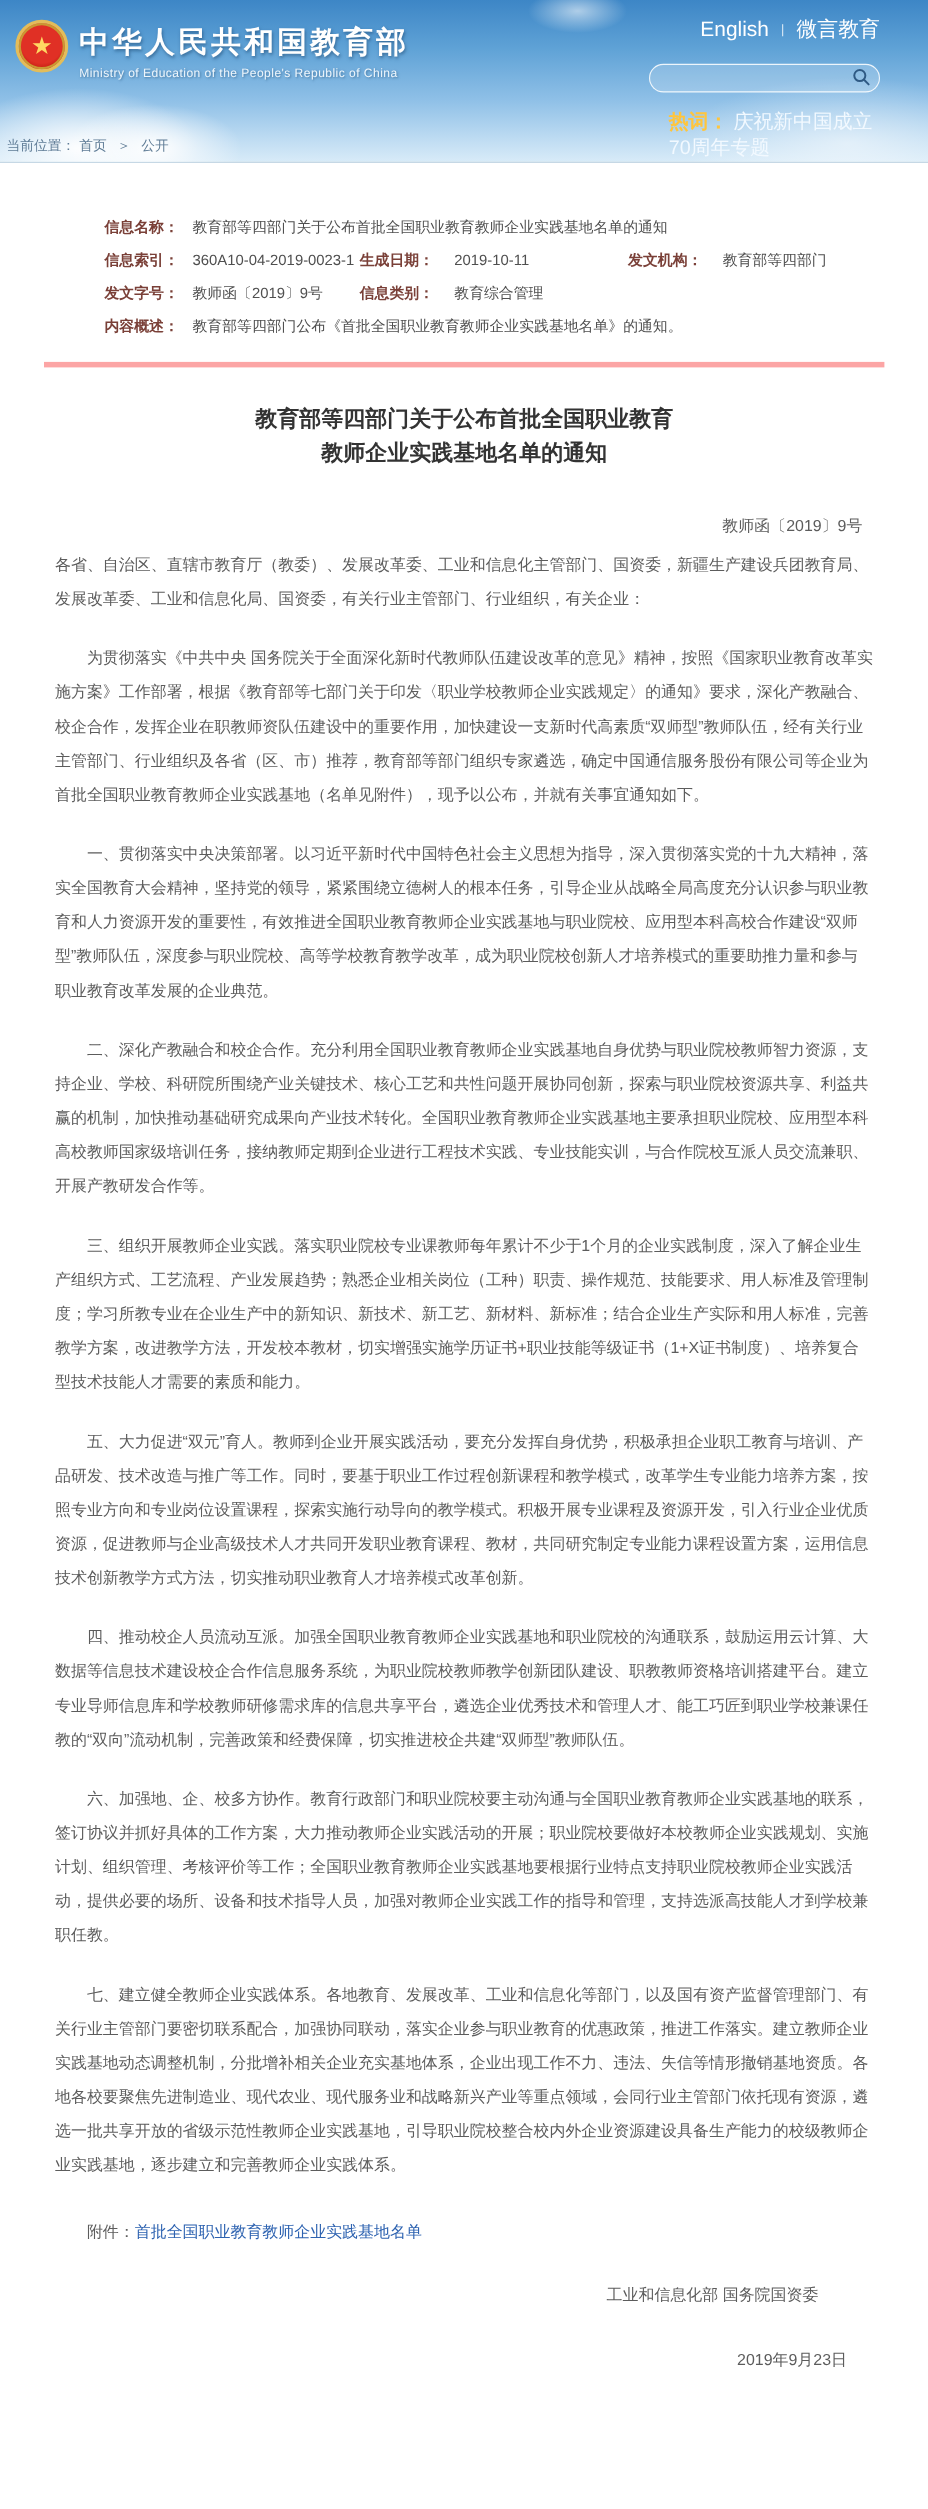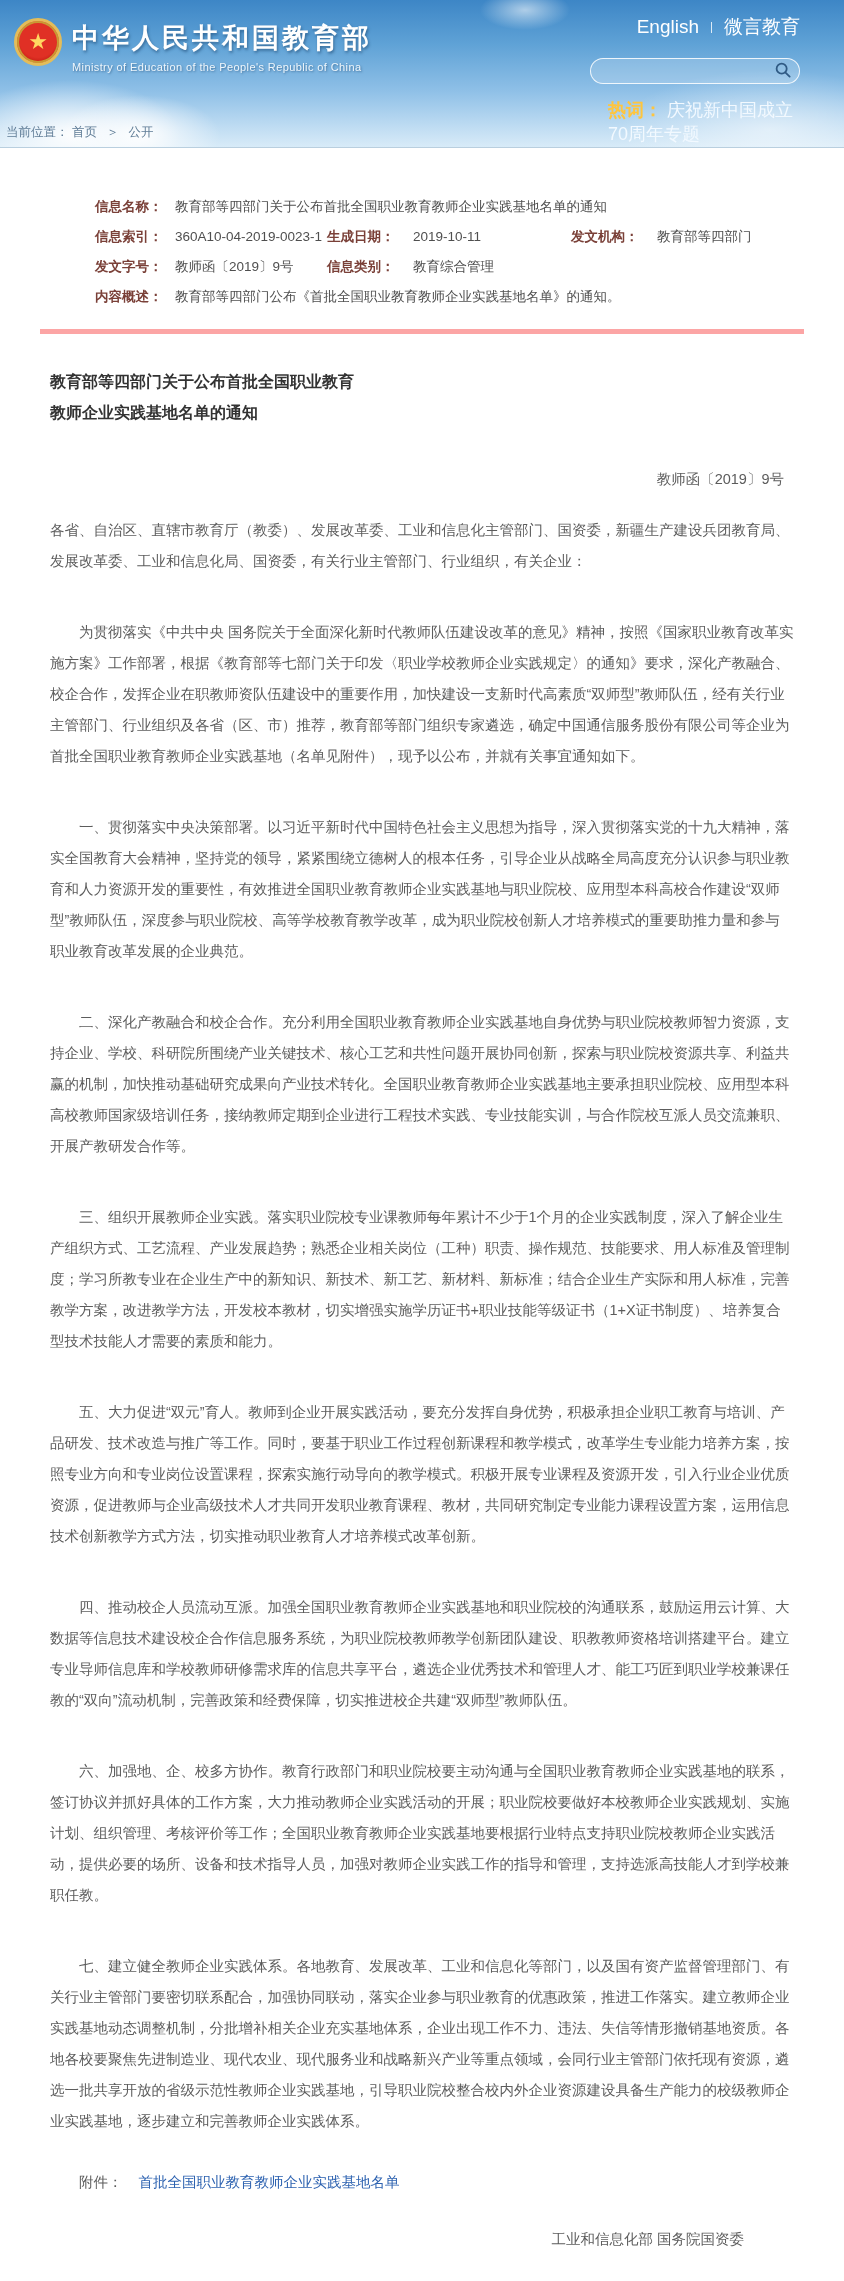"教育部等四部门关于公布首批全国职业教育" .doc-title { font-size: 16px -> 20px; text-align: none -> center }
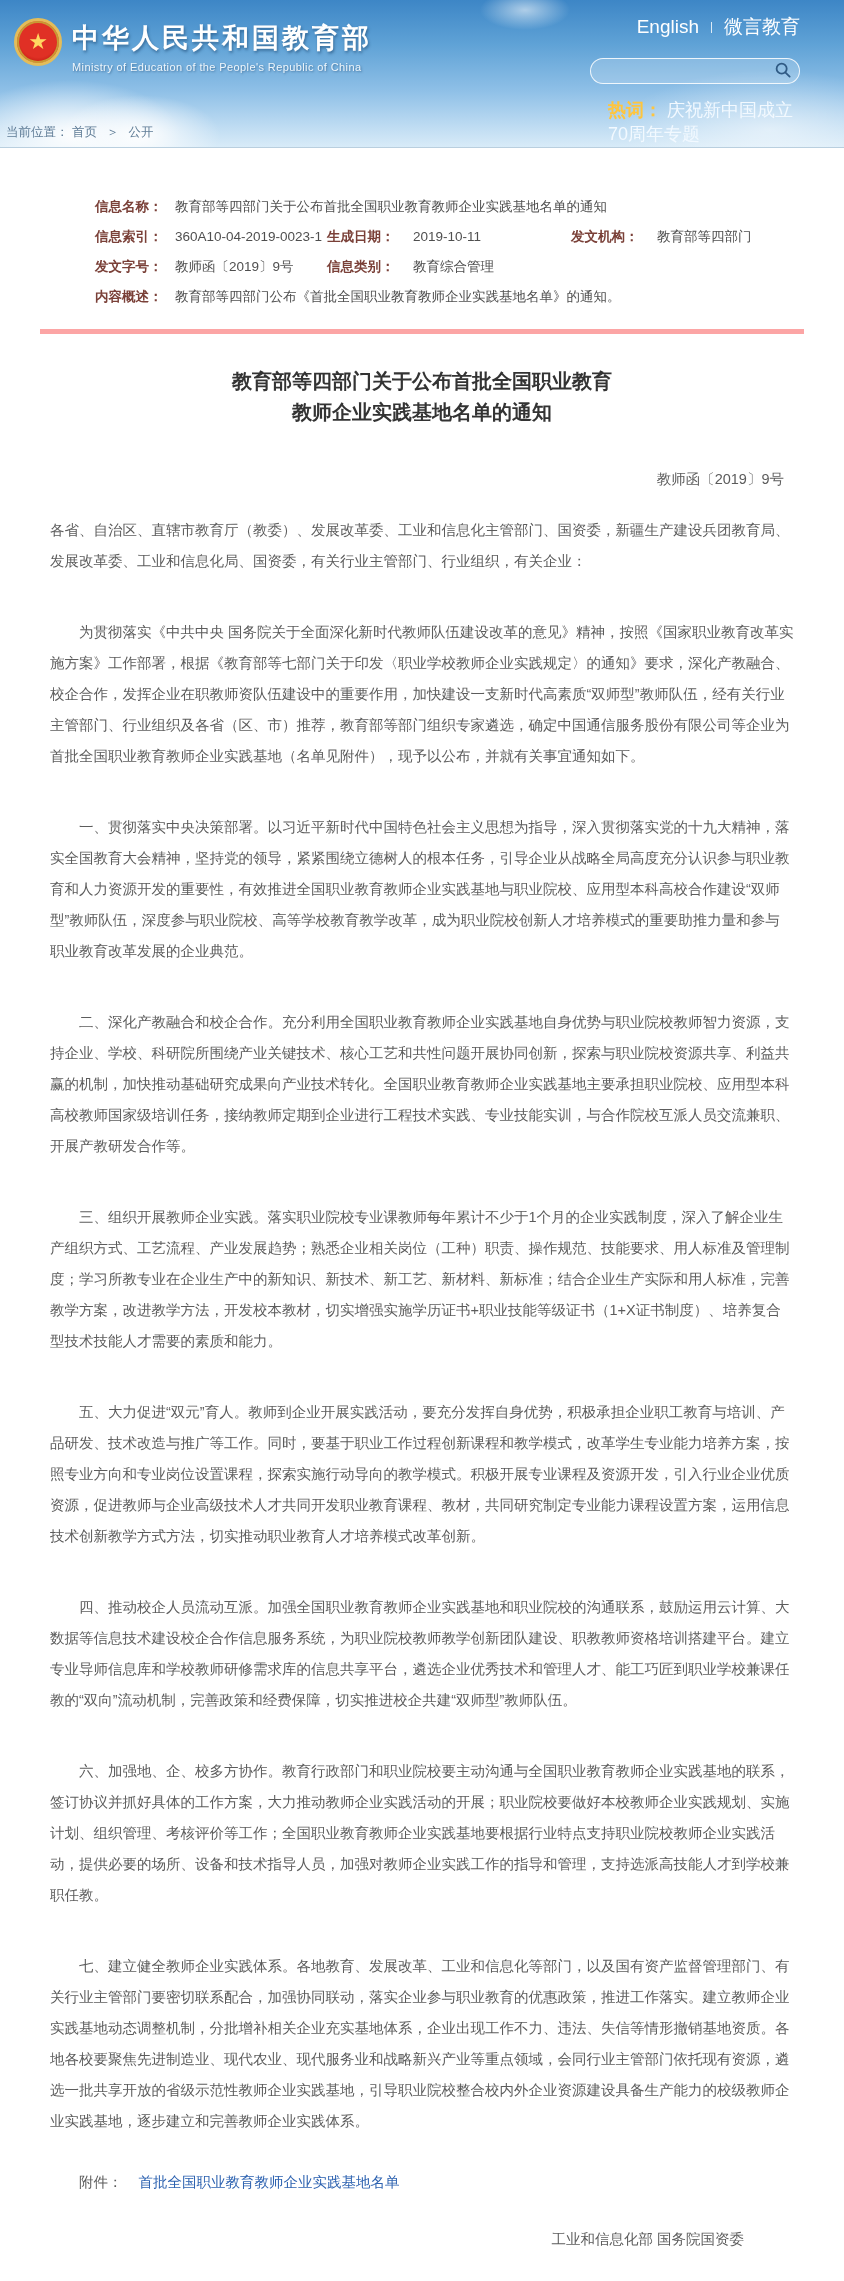"各省、自治区、直辖市教育厅（教委）、发展改革委、工业和信息化主管部门、国资委，新" .salutation { margin-top: 20px -> 4px }
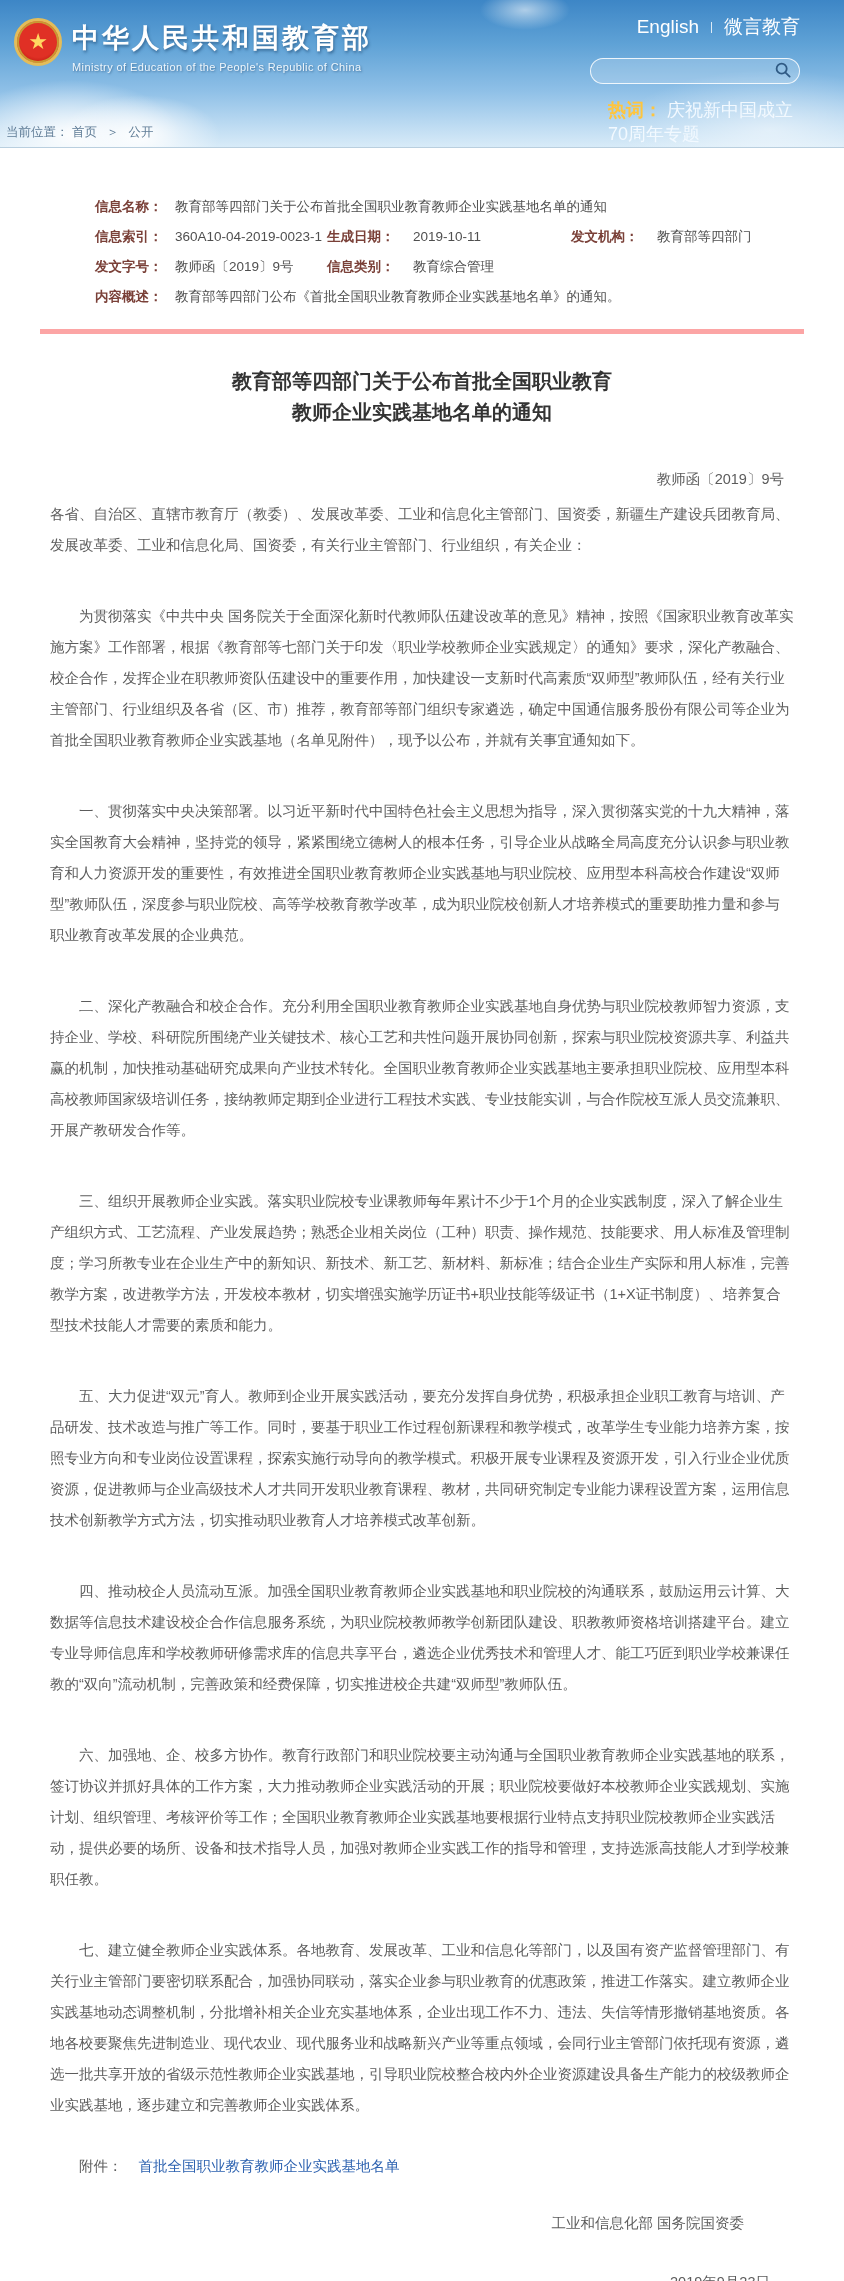"为贯彻落实《中共中央" .para { margin-top: 40px -> 23px }
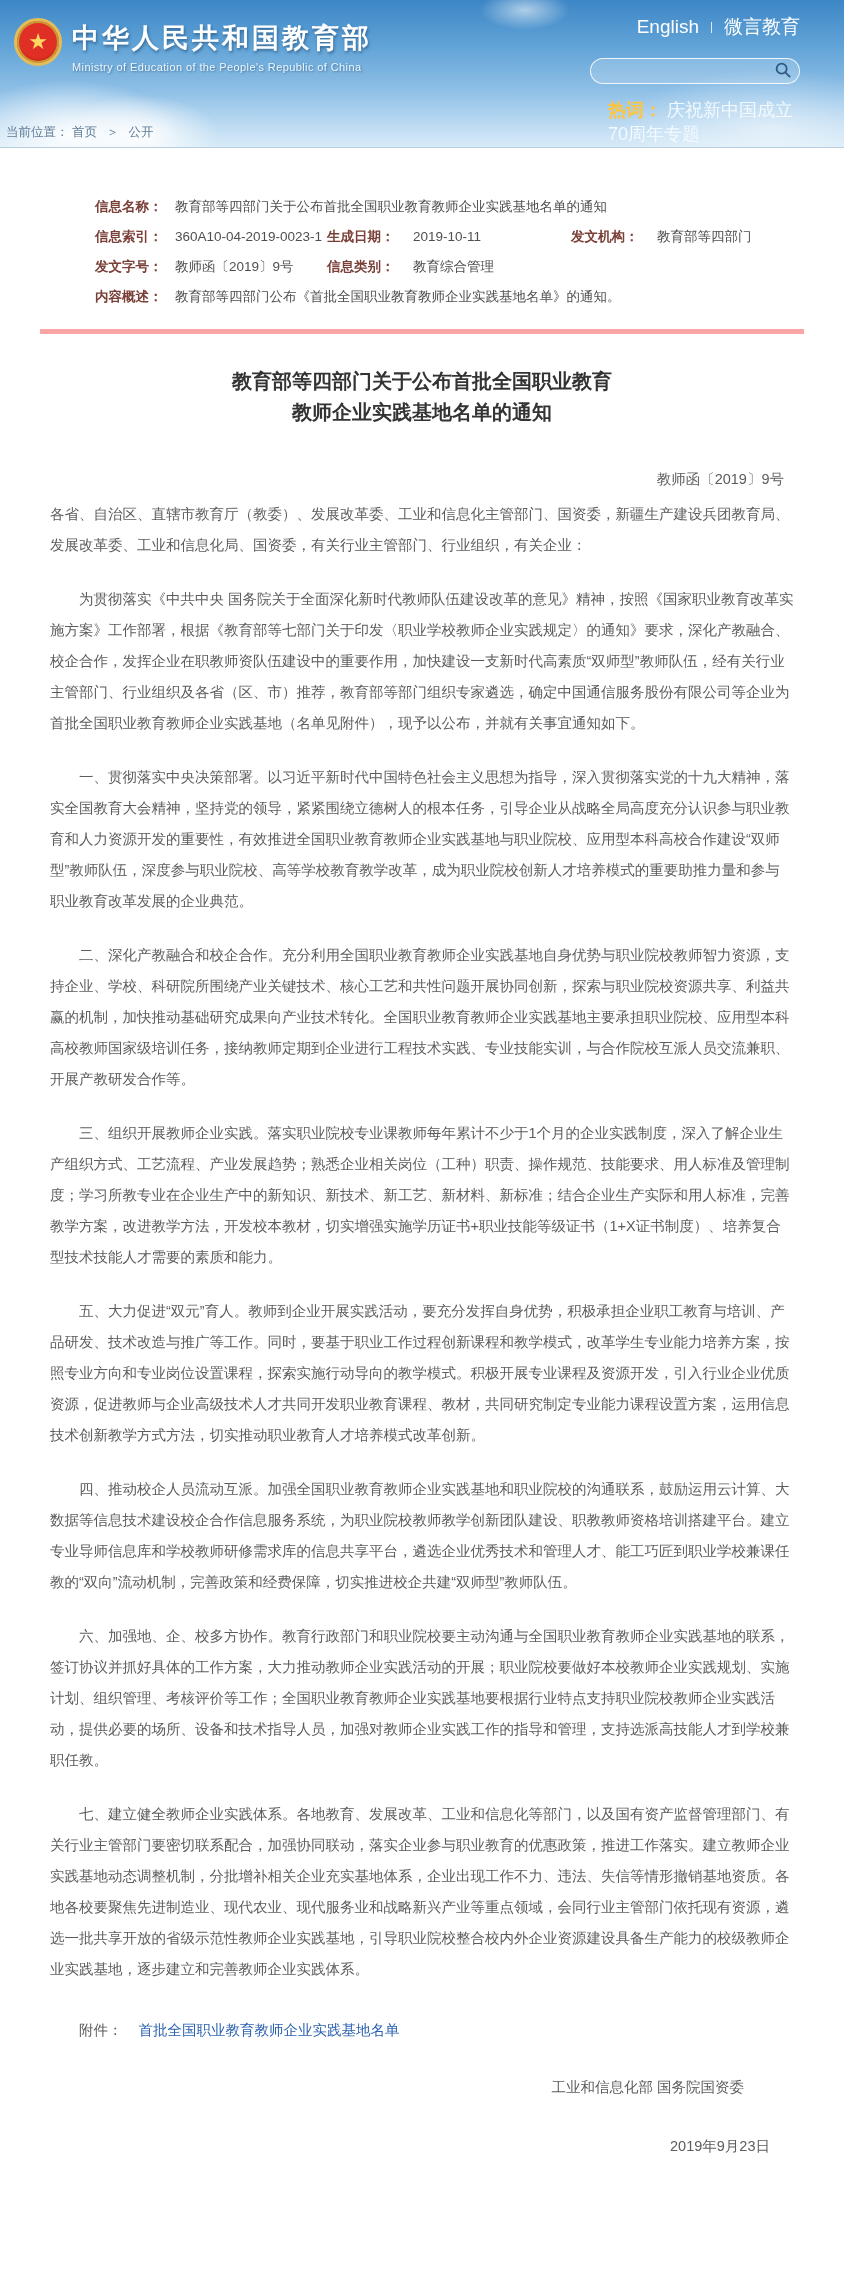"首批全国职业教育教师企业实践基地名单" .attachment a { margin-left: 16px -> none }
